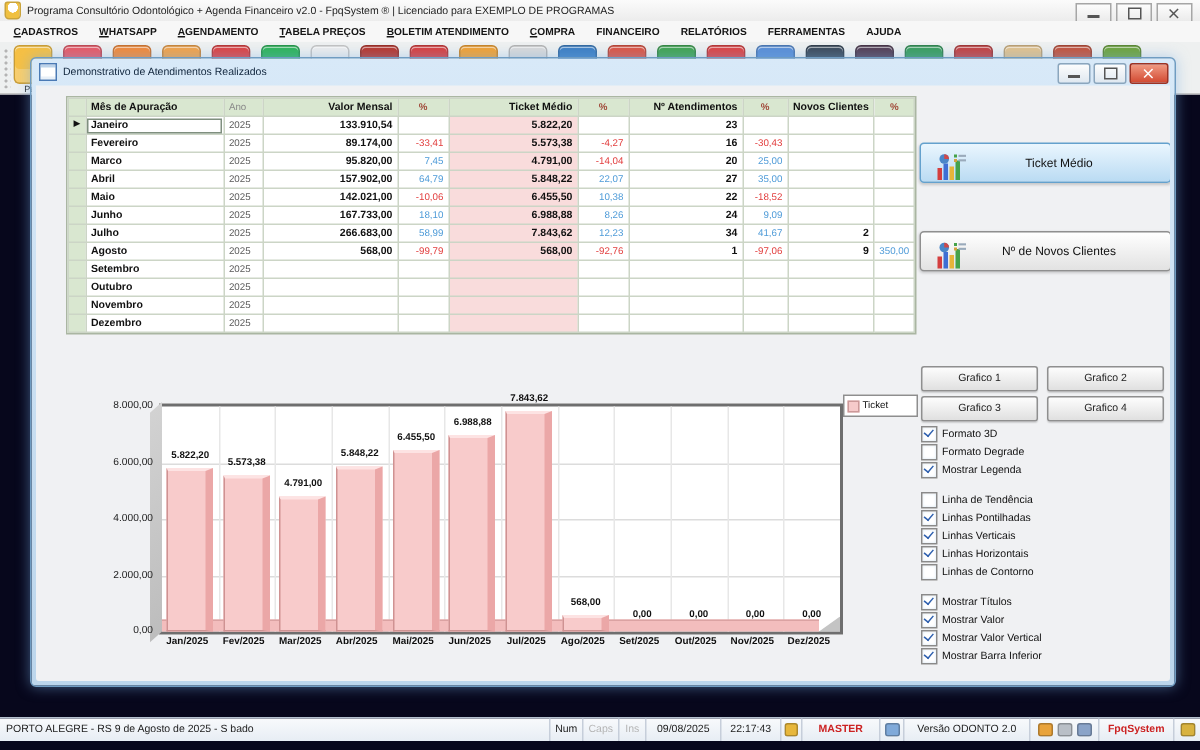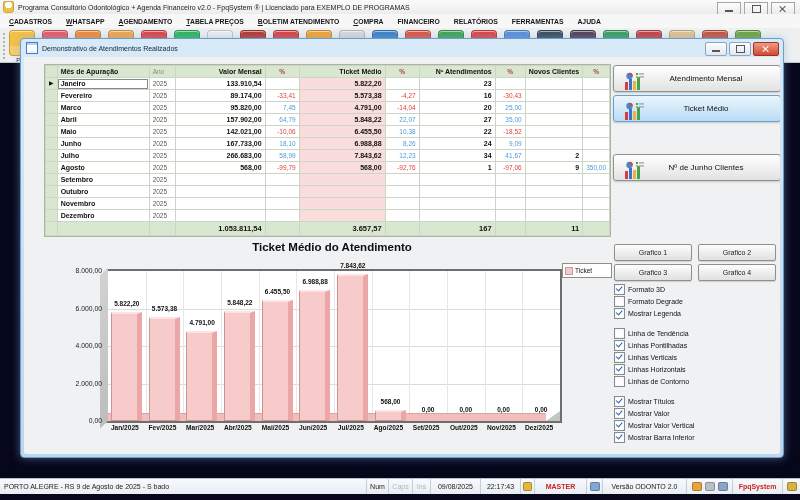"Atendimento Mensal" div.sbtn { html: <div> <span> <svg> <rect></rect> <rect></rect> <rect></rect> <rect></rect> <circle></circle> <path></path> <rect></rect> <rect></rect> <rect></rect> <rect></rect> </svg> </span> <span>Atendimento Mensal</span> </div> -> none }
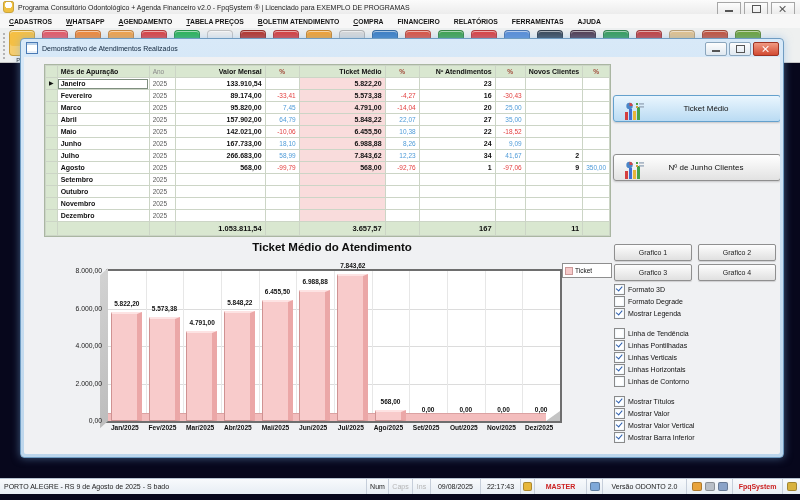"Nº de Junho Clientes" span.lbl { text: Junho -> Novos }
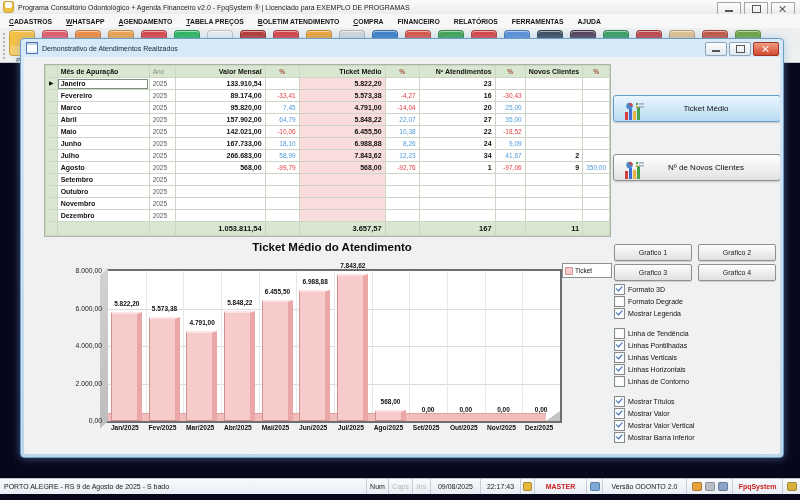"1.053.811,54" tr.totals { html: <tr> <td></td> <td></td> <td></td> <td>1.053.811,54</td> <td></td> <td>3.657,57</td> <td></td> <td>167</td> <td></td> <td>11</td> <td></td> </tr> -> none }
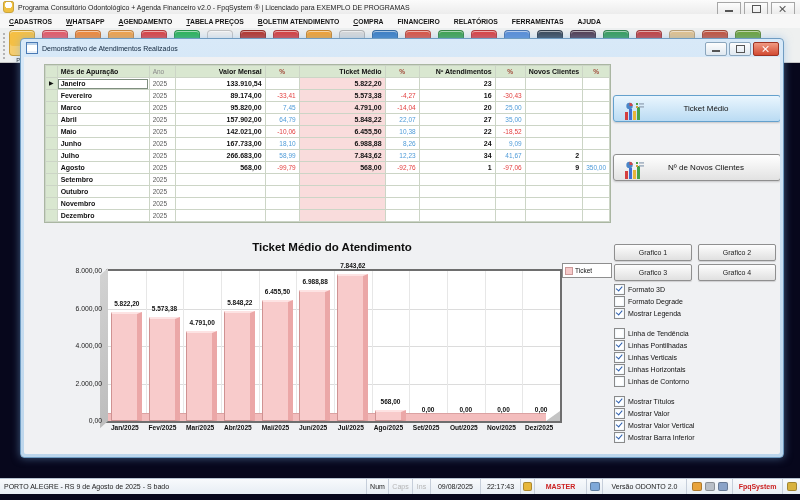"Ticket Médio do Atendimento" div.abs { html: <div>Ticket Médio do Atendimento</div> -> none }
